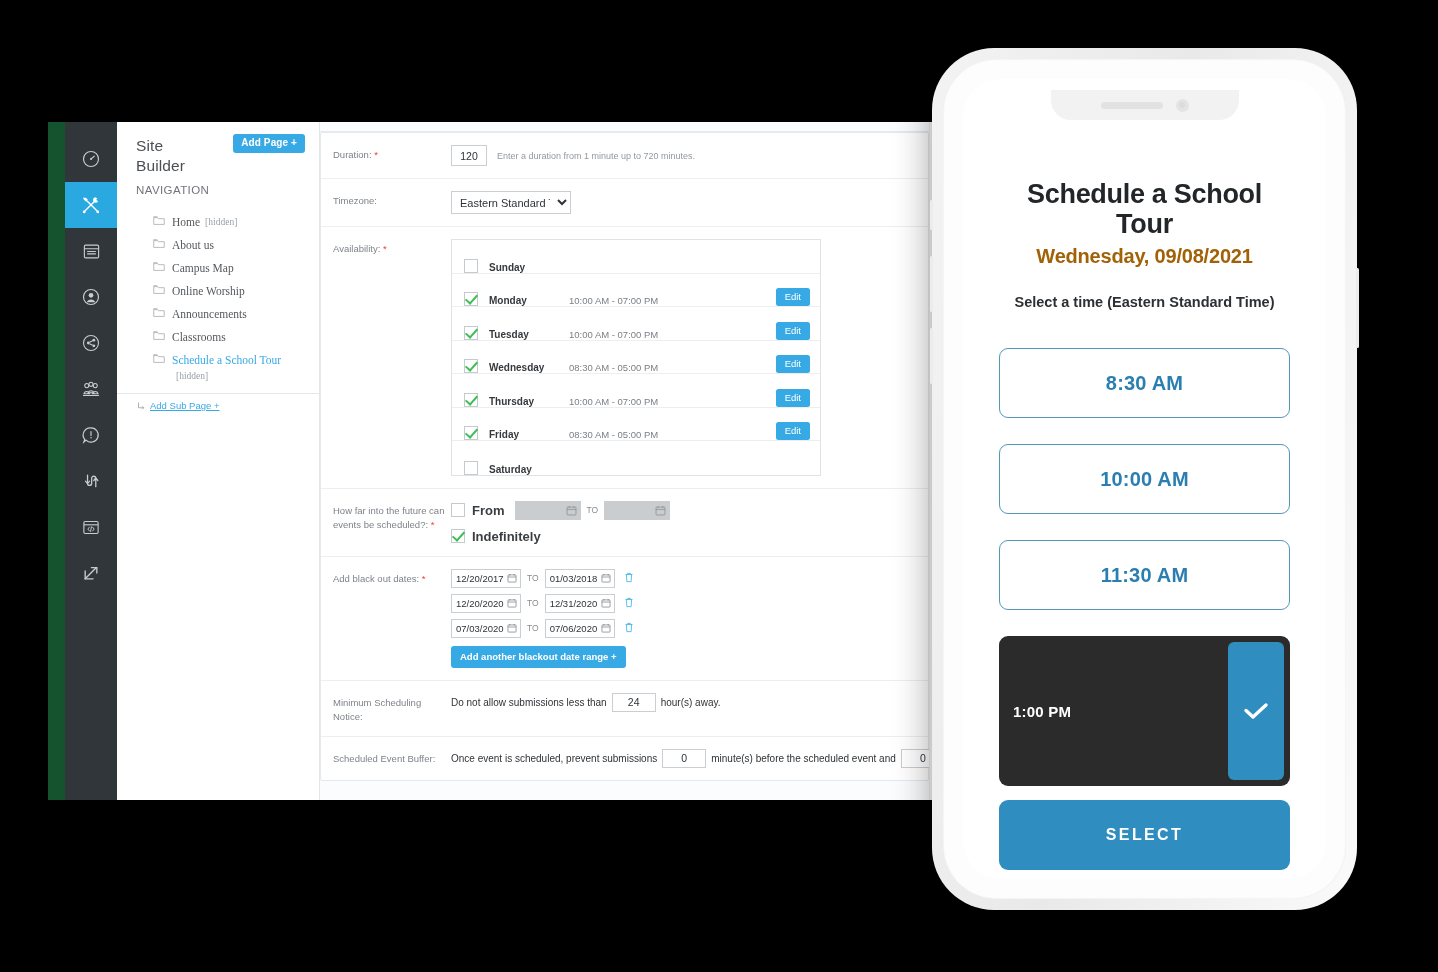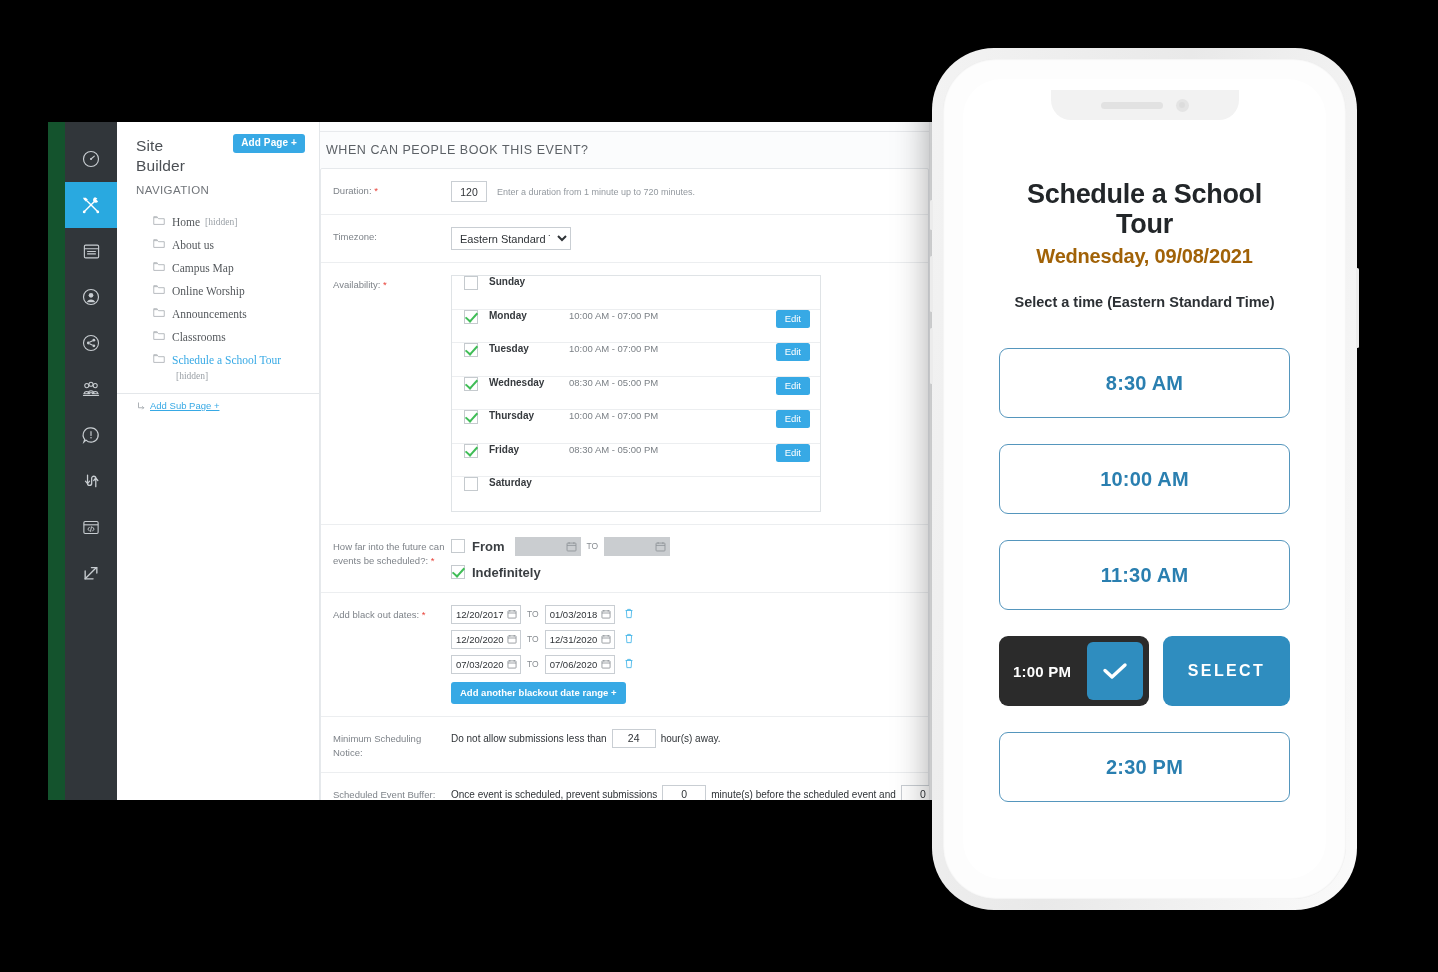"WHEN CAN PEOPLE BOOK THIS" div.section-title { html: <div>WHEN CAN PEOPLE BOOK THIS EVENT?</div> -> none }
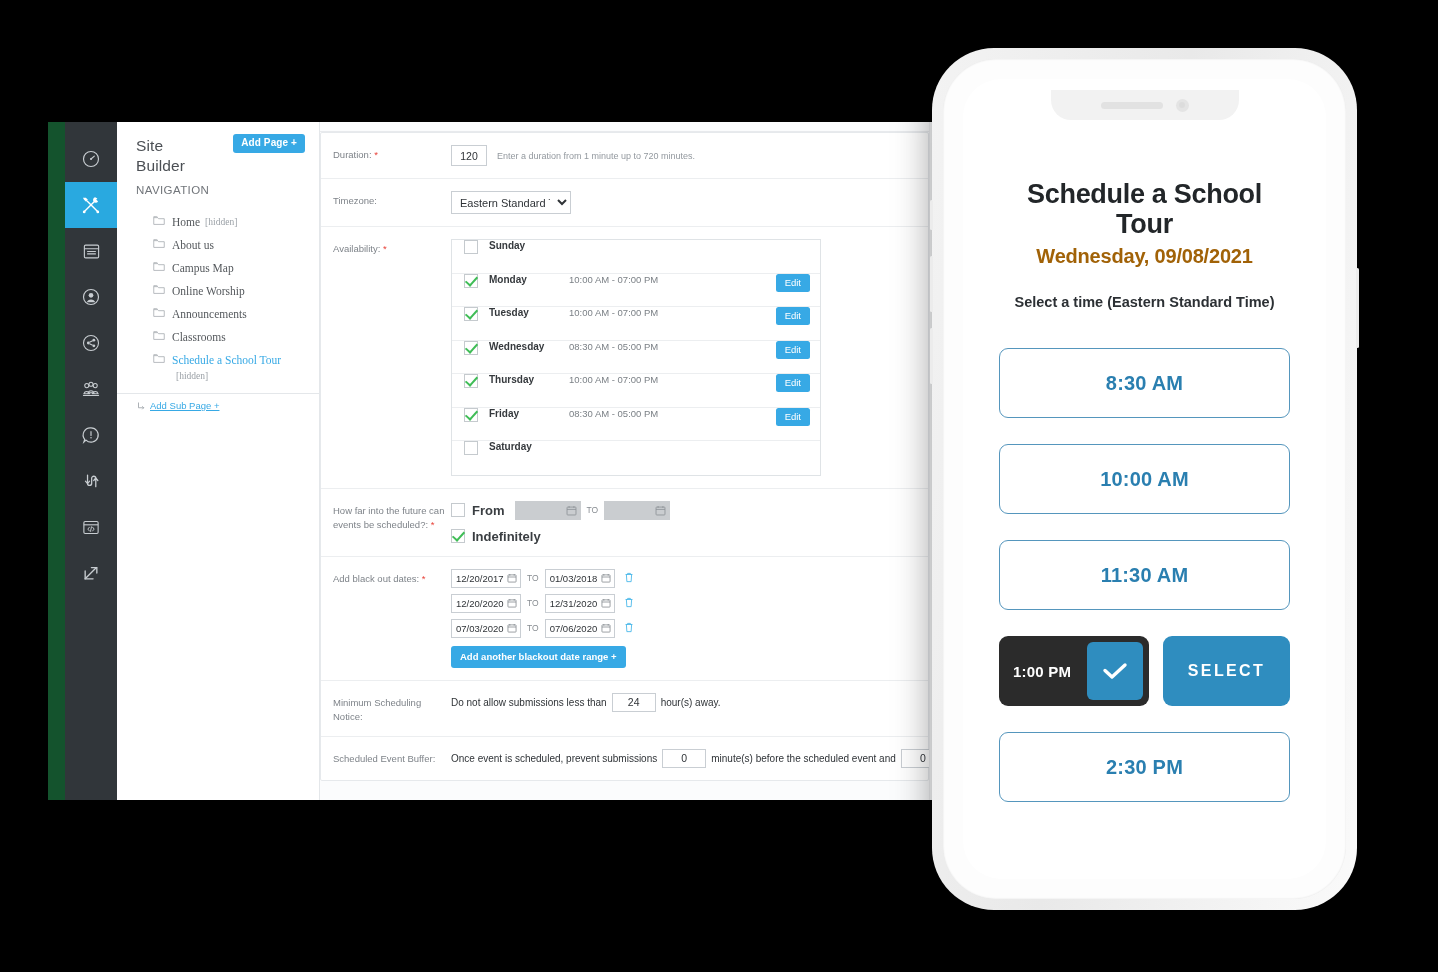"Sunday" .avail-row { align-items: flex-start -> flex-end }
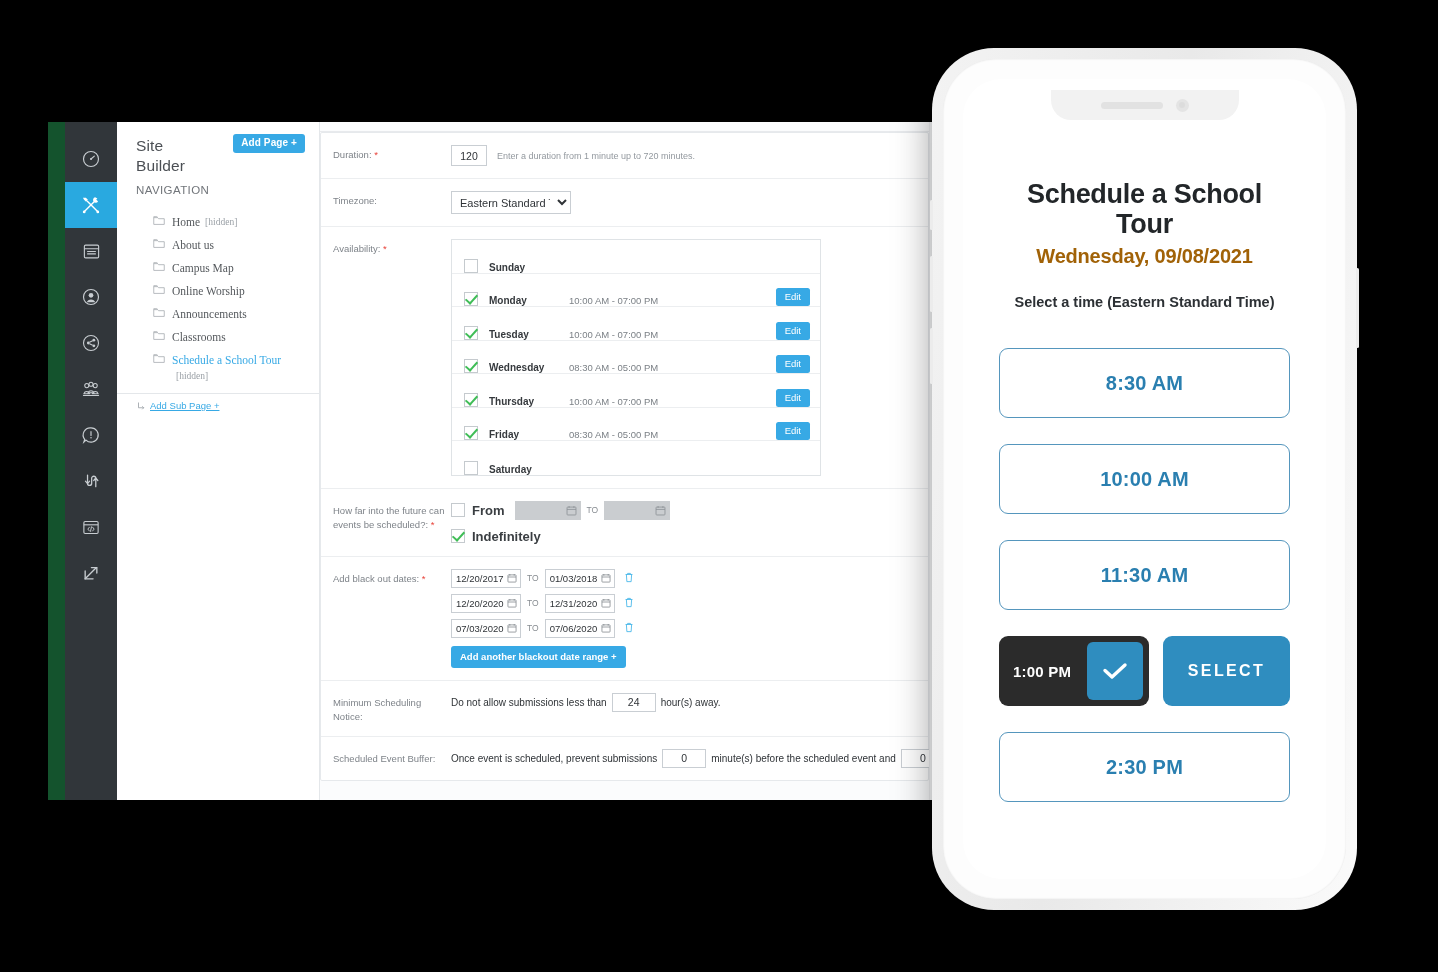"1:00 PM" .slot-selected-row { flex-direction: none -> column }
